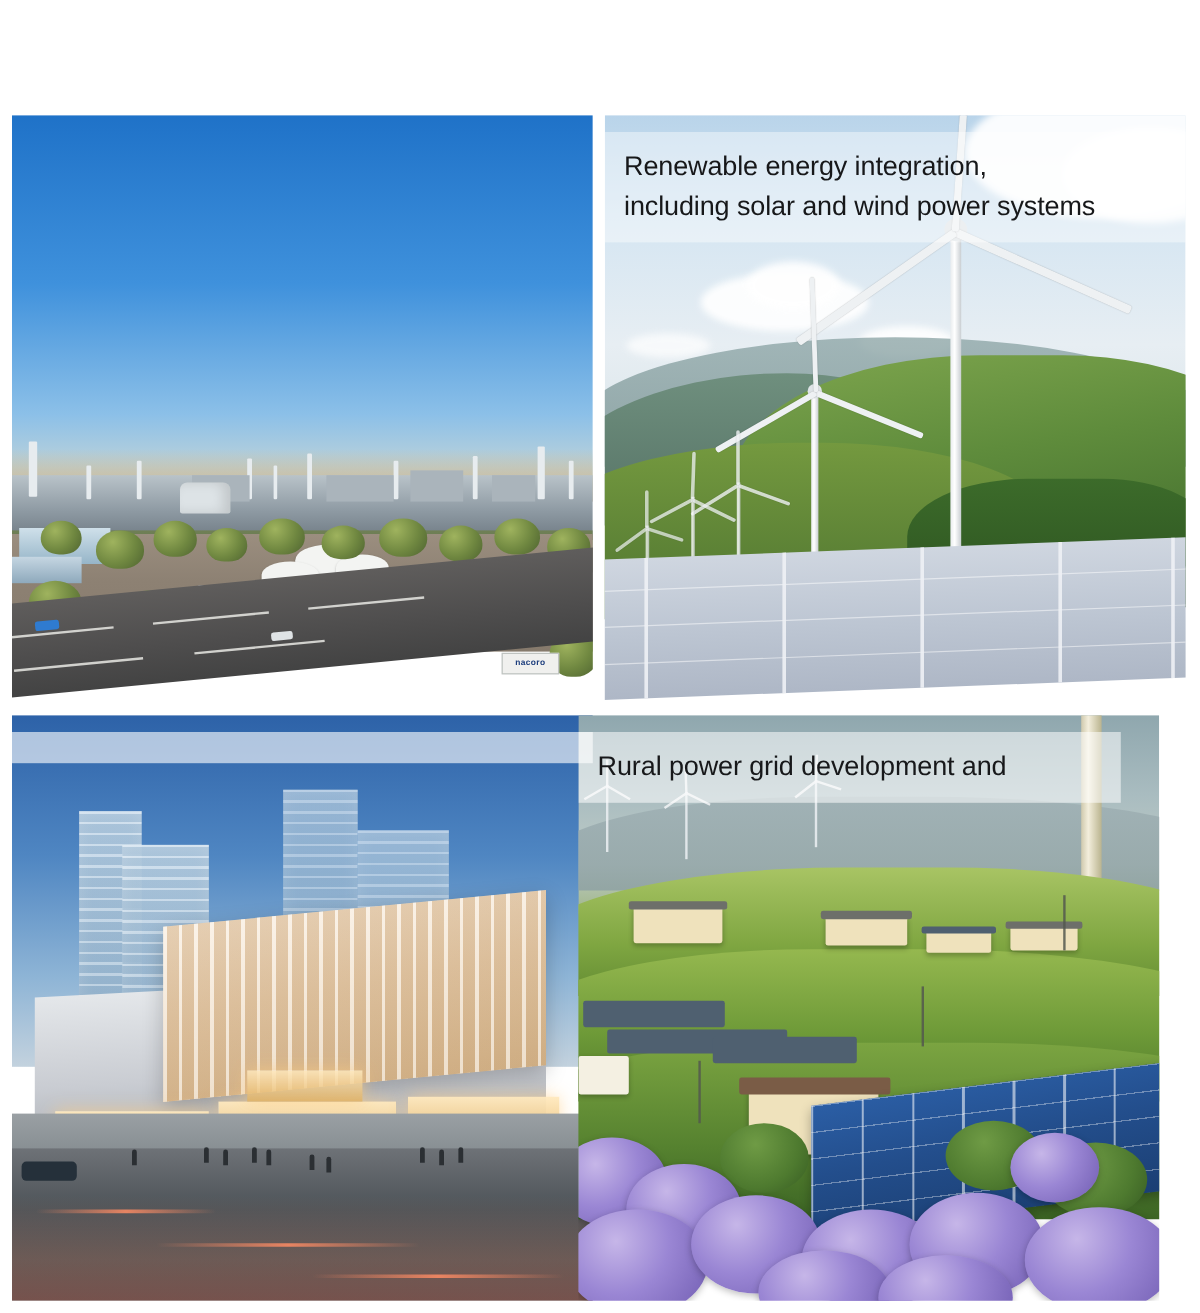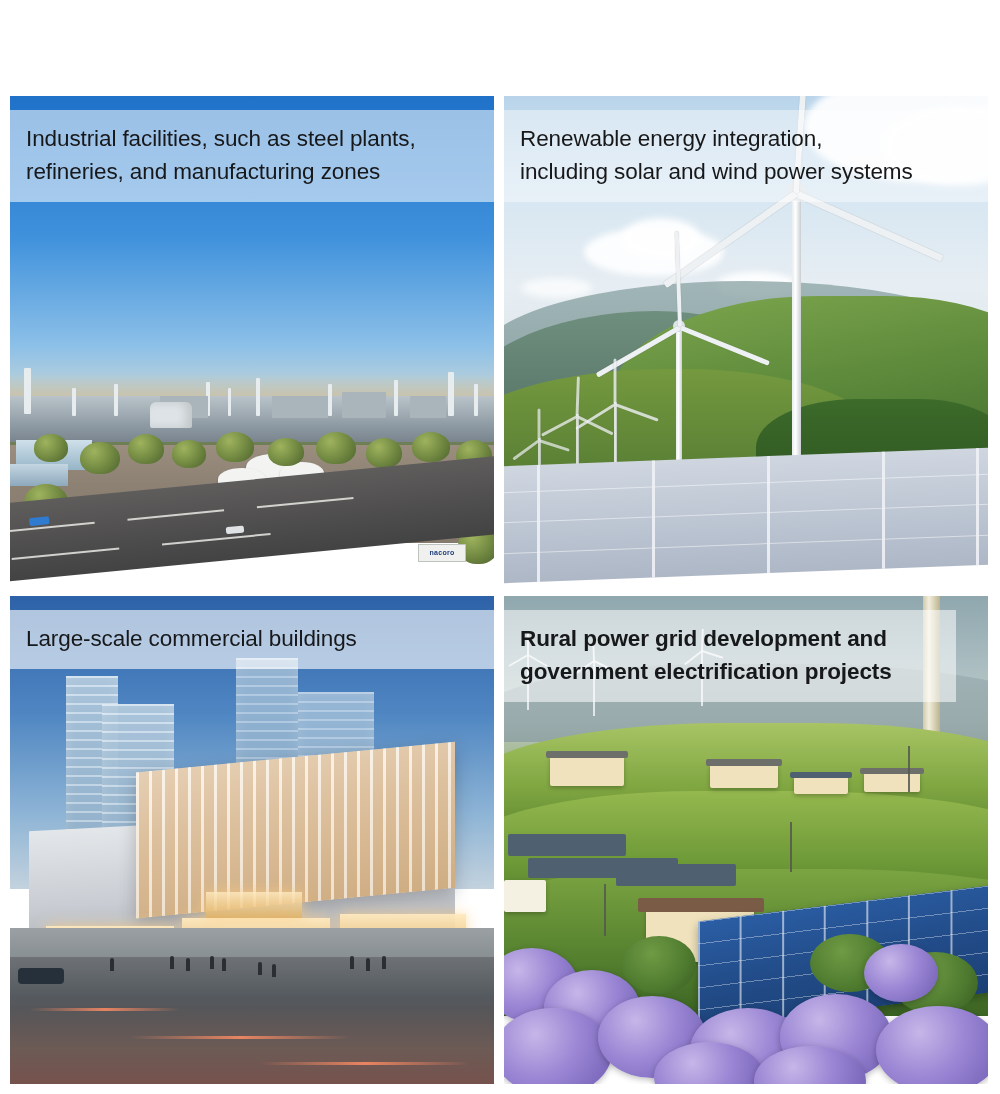"Industrial facilities, such as steel" div.caption { html: <div> <span>Industrial facilities, such as steel plants,</span> <span>refineries, and manufacturing zones</span> </div> -> none }
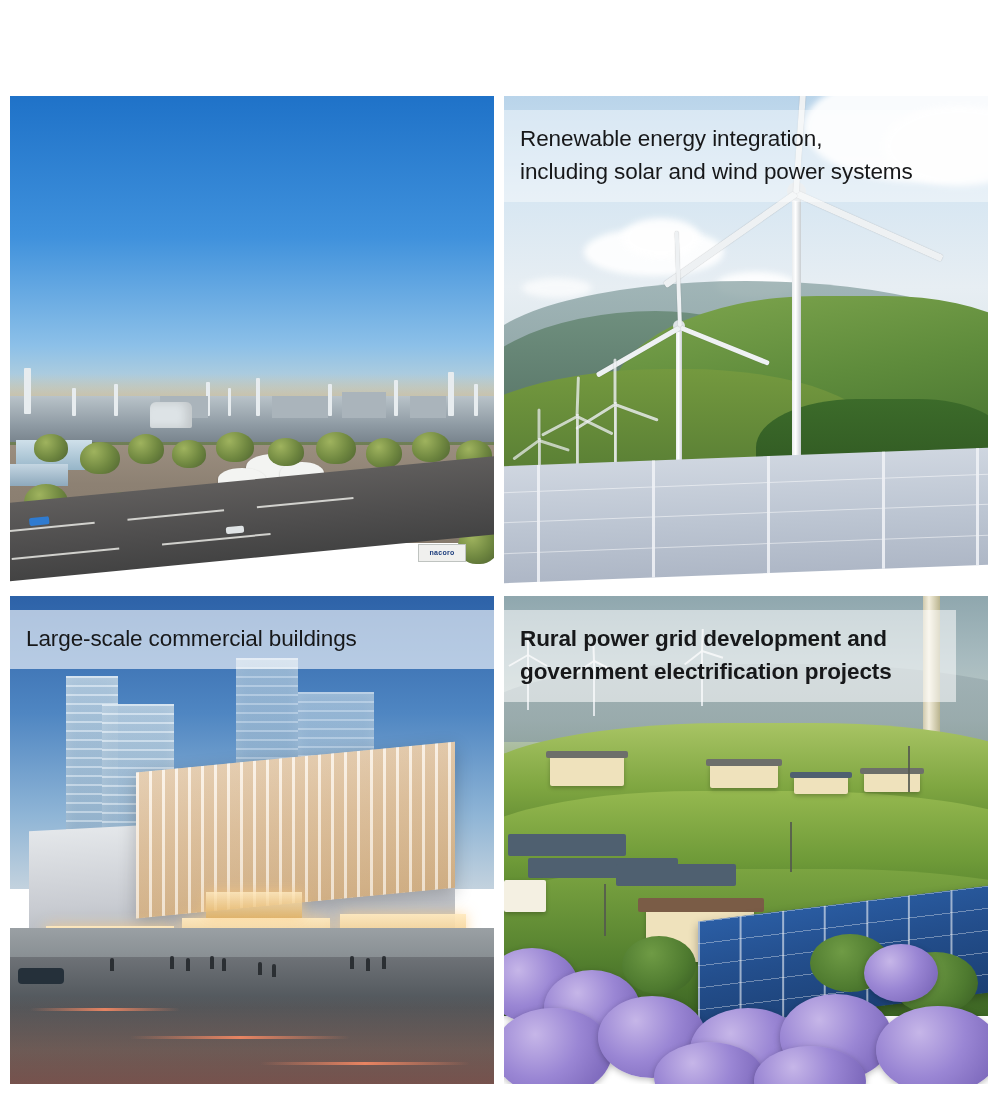"Large-scale commercial buildings" span.ln { html: <span>Large-scale commercial buildings</span> -> none }
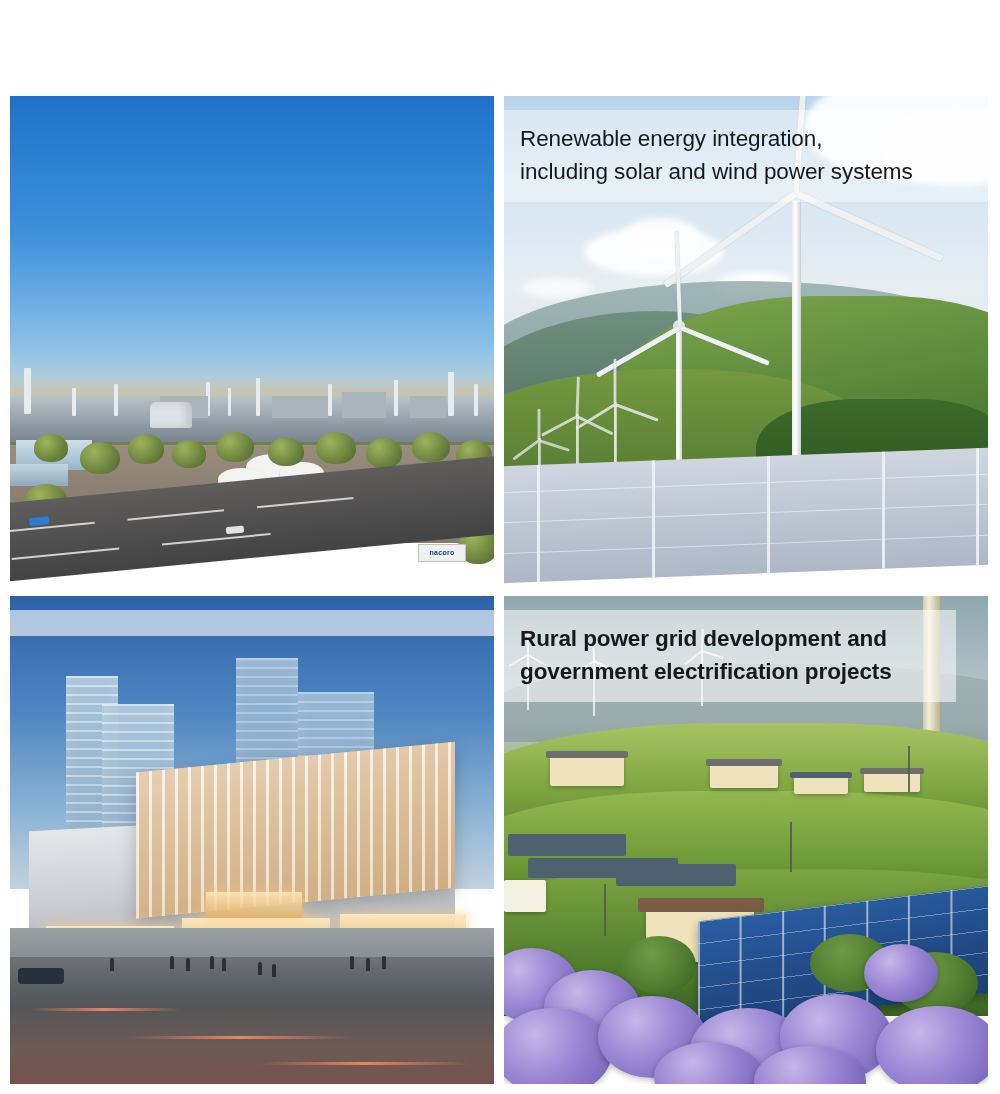"Rural power grid development and" .p4 { font-weight: bold -> none; left: 494px -> 472px }
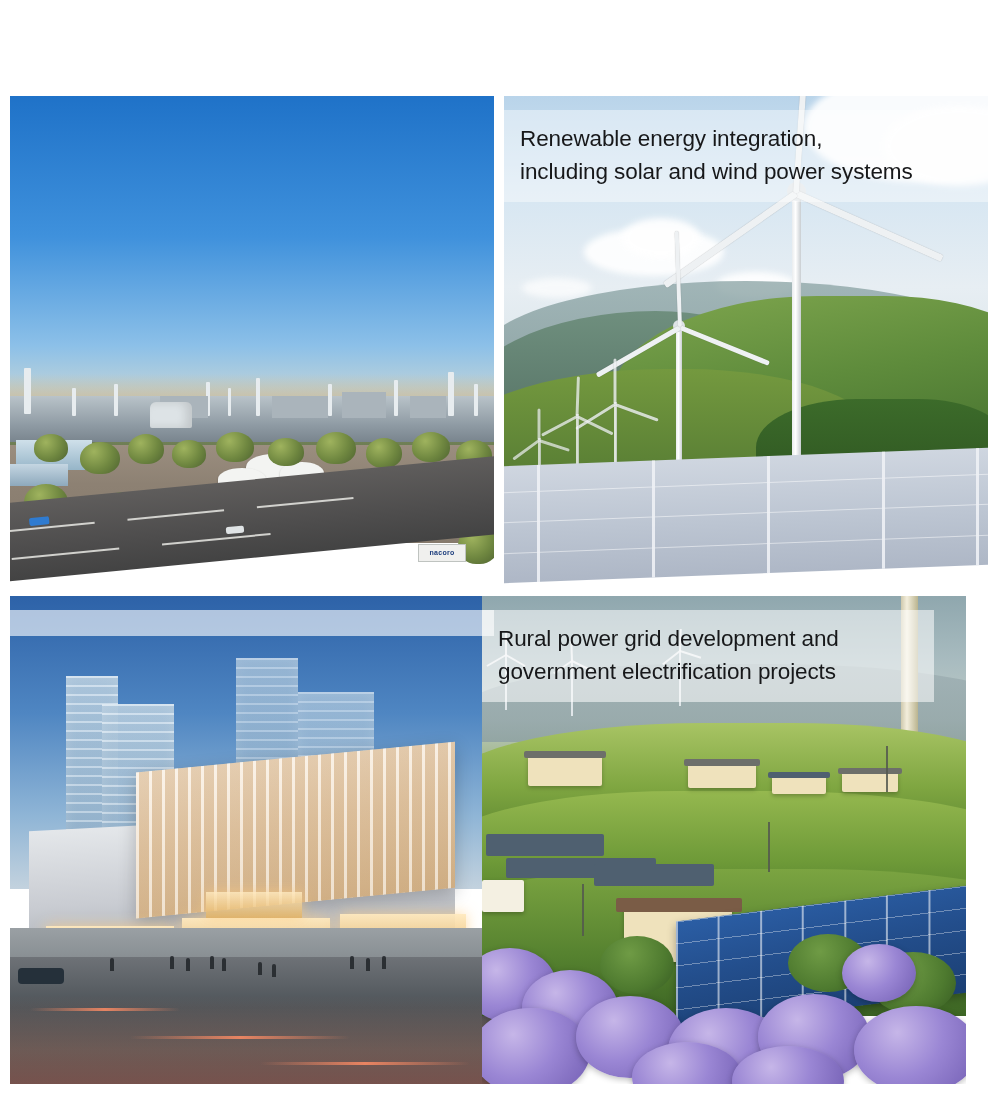"government electrification projects" span.ln { html: <span>government electrification projects</span> -> none }
